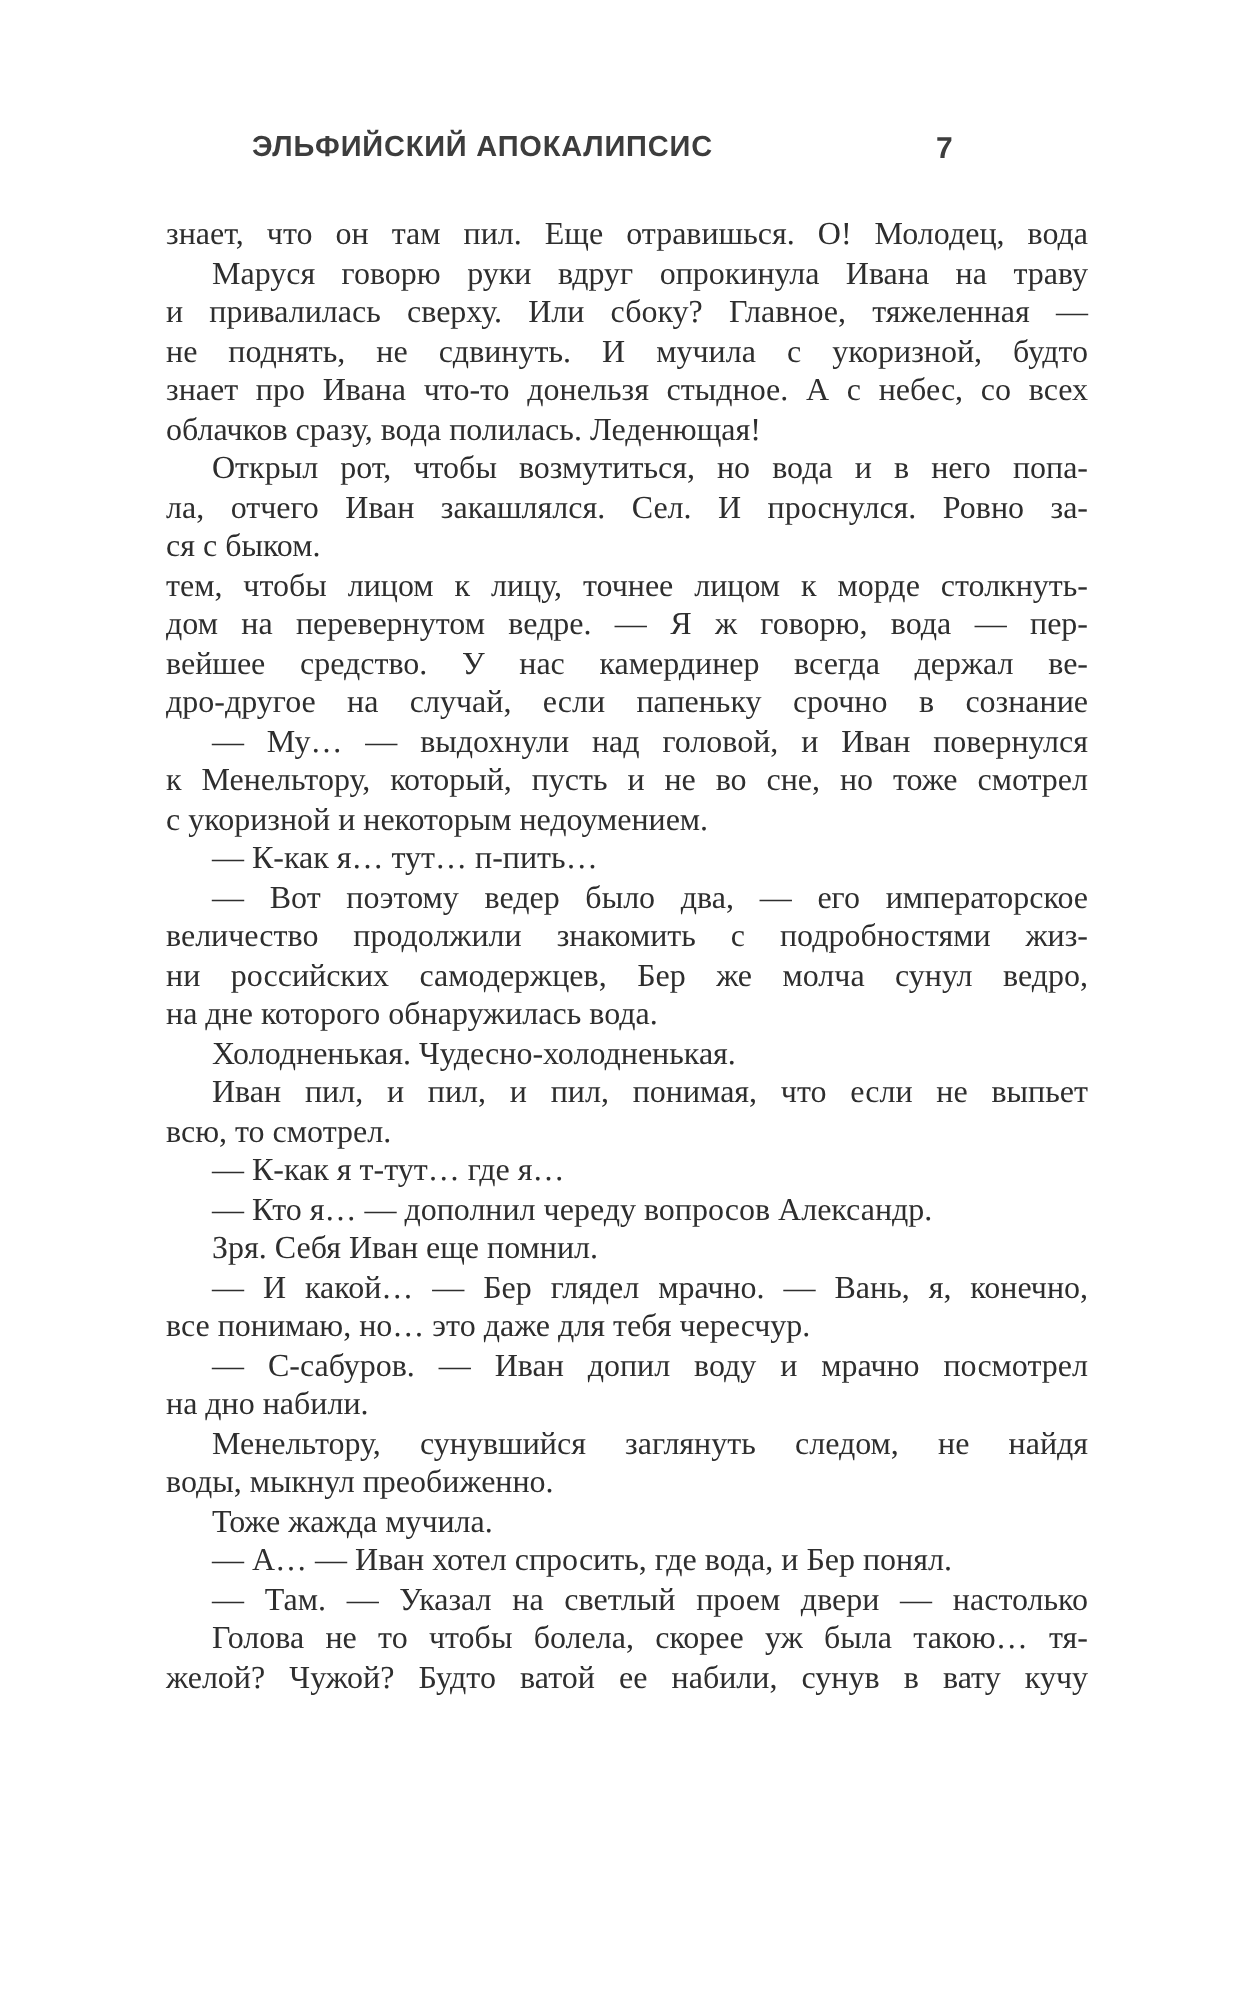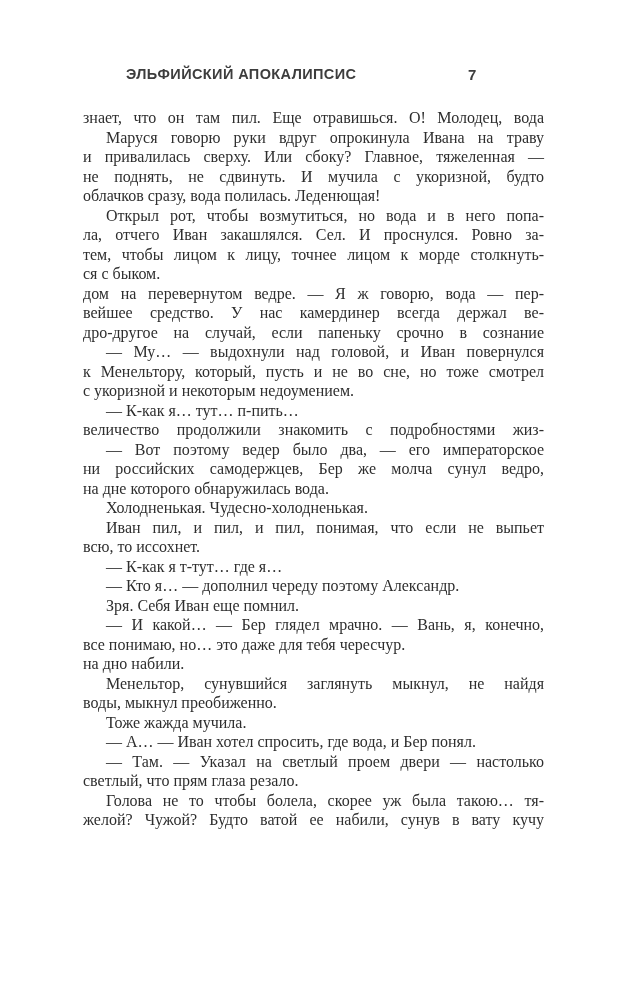"знает про Ивана что-то донельзя" div.line { html: none -> <div>знает про Ивана что-то донельзя стыдное. А с небес, со всех</div> }
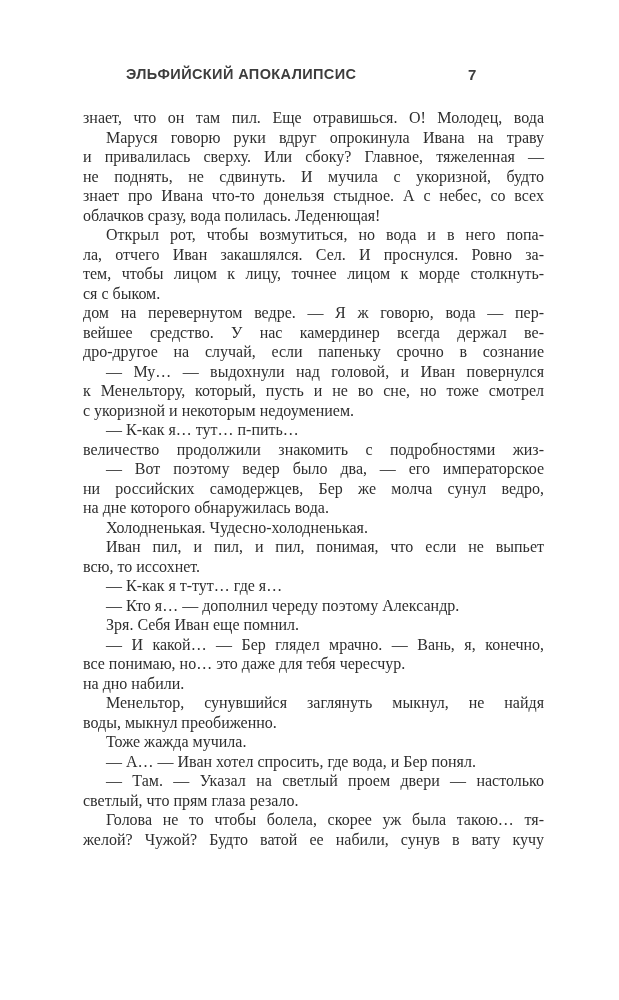"тем, чтобы лицом к лицу," div.line { order: before "ся с быком." -> after "ся с быком." }
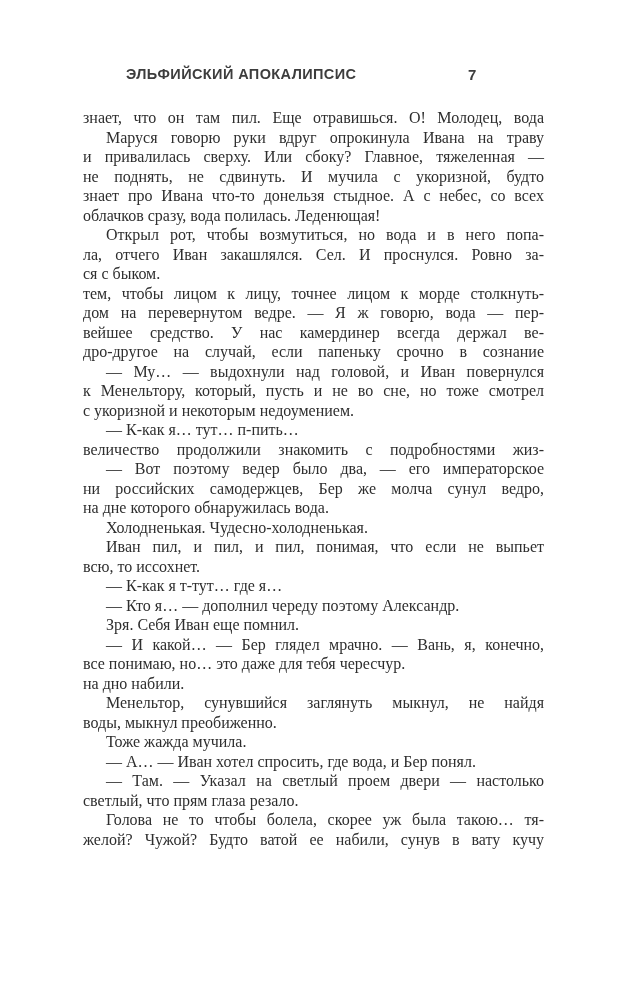"величество продолжили знакомить с" div.line { order: before "— Вот поэтому ведер было" -> after "— Вот поэтому ведер было" }
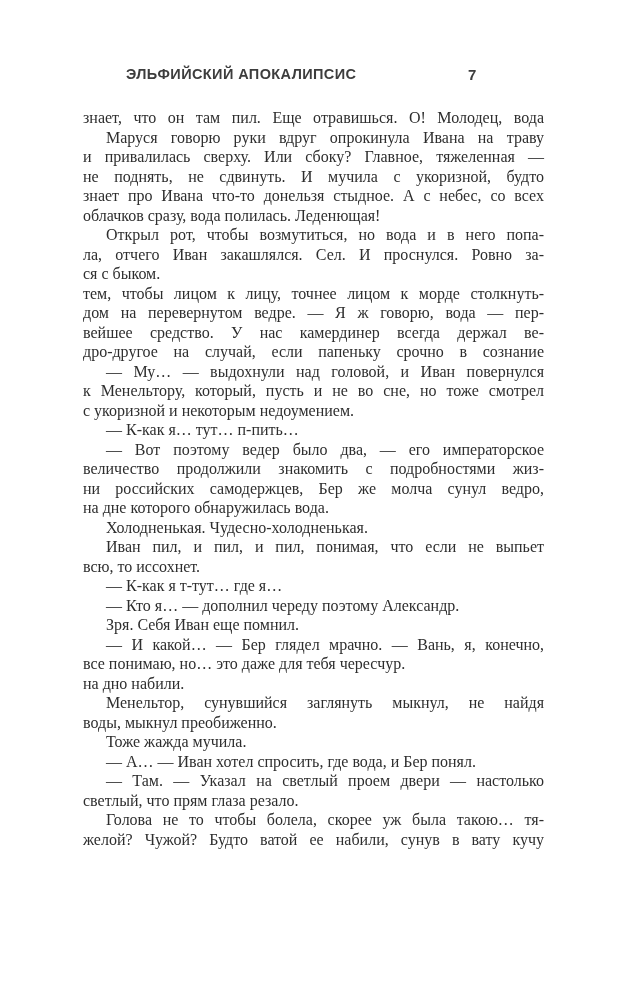"всю, то иссохнет." div.line { text: иссохнет -> смотрел }
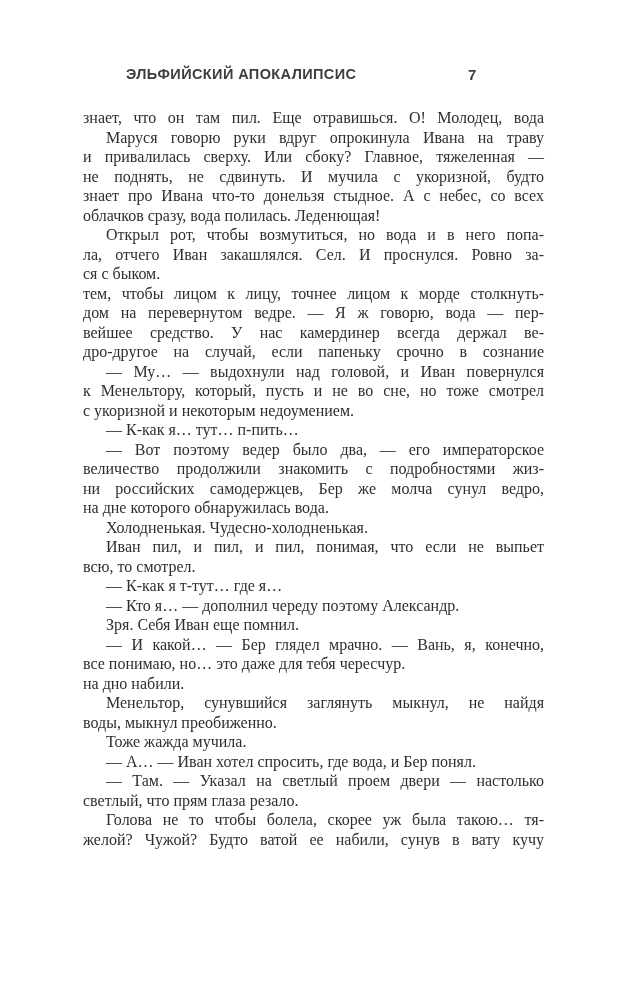"— Кто я… — дополнил" div.line { text: поэтому -> вопросов }
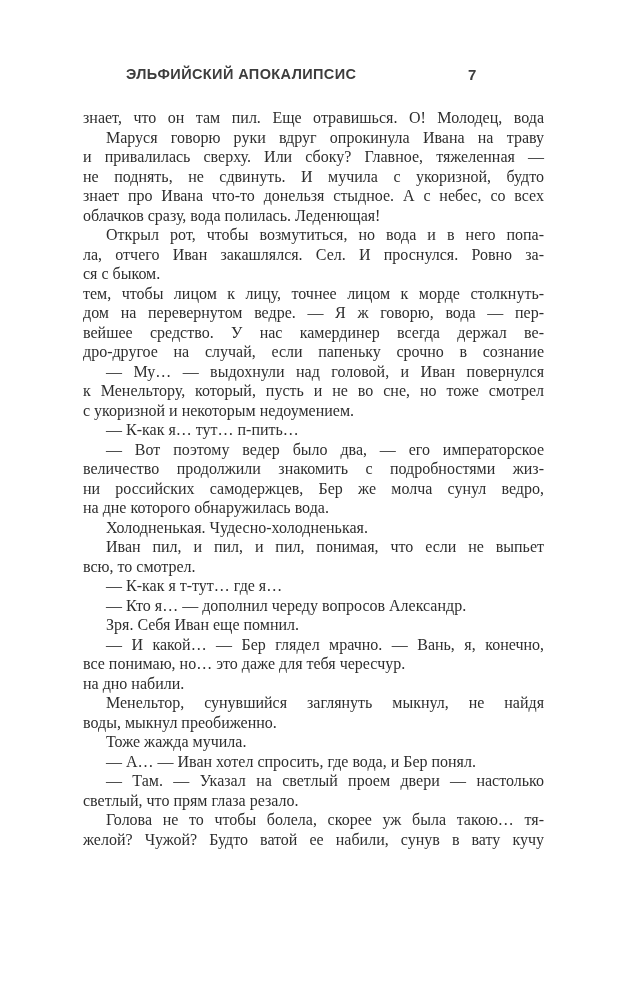"— С-сабуров. — Иван допил" div.line { html: none -> <div>— С-сабуров. — Иван допил воду и мрачно посмотрел</div> }
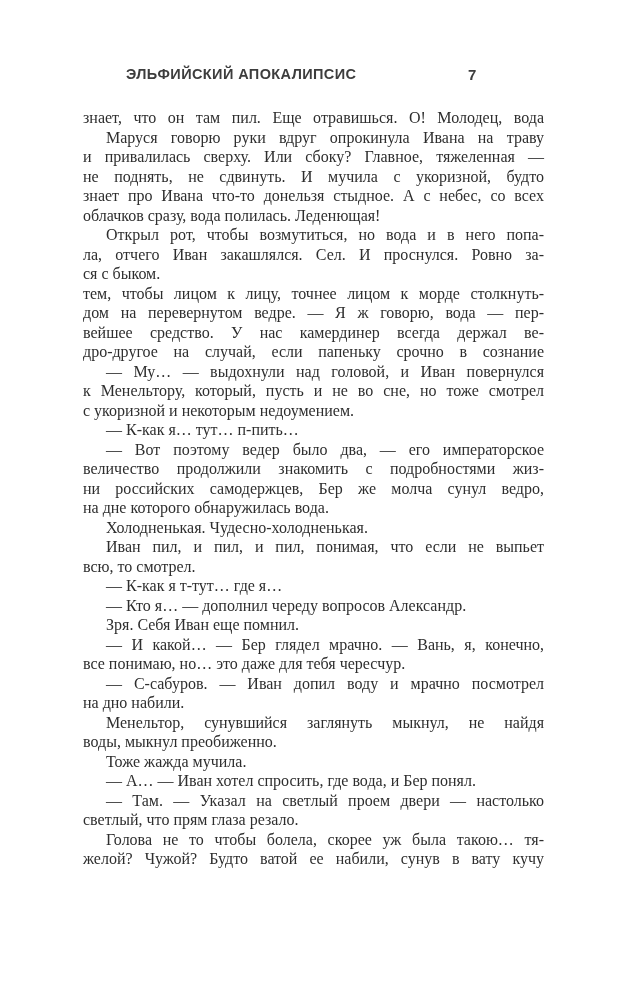"Менельтор, сунувшийся заглянуть мыкнул," div.line { text: Менельтор, сунувшийся заглянуть мыкнул -> Менельтору, сунувшийся заглянуть следом }
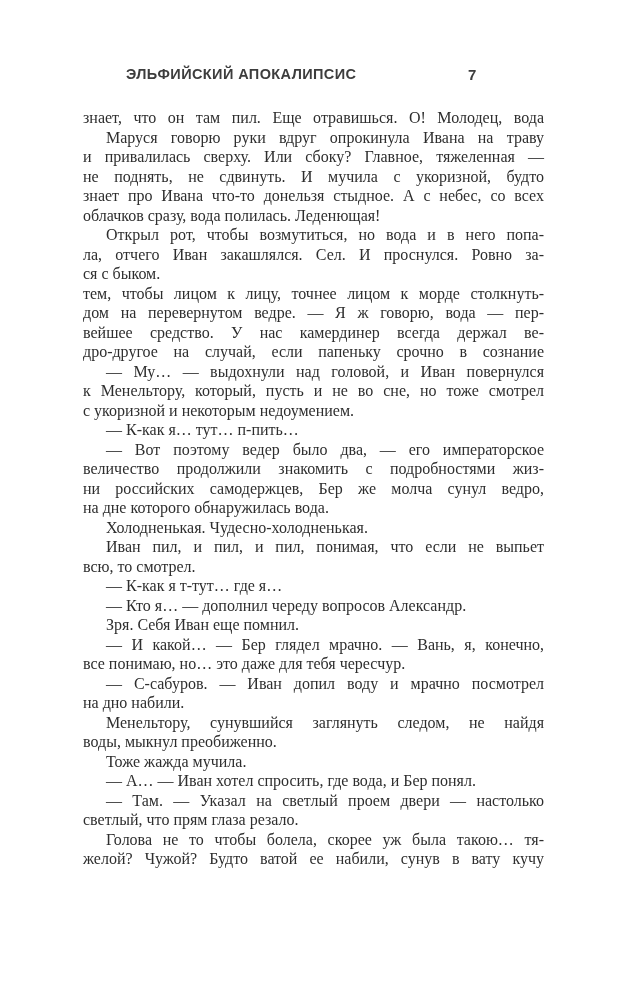"светлый, что прям глаза резало." div.line { html: <div>светлый, что прям глаза резало.</div> -> none }
